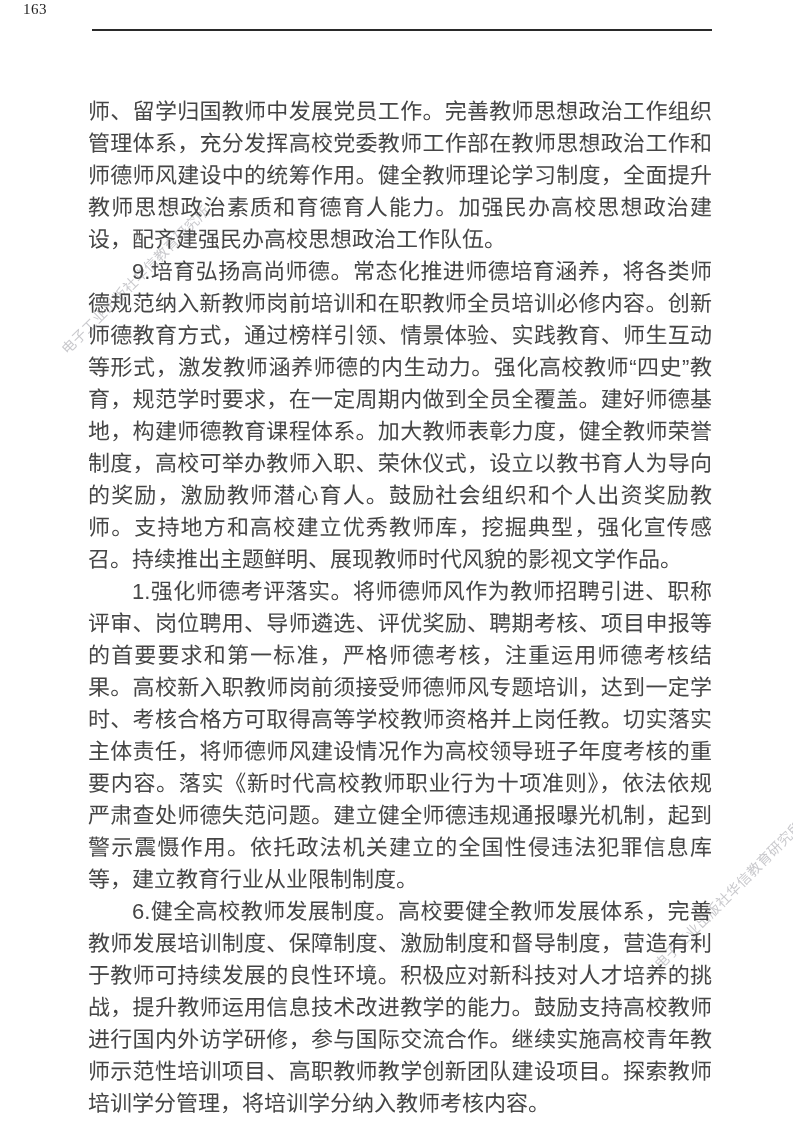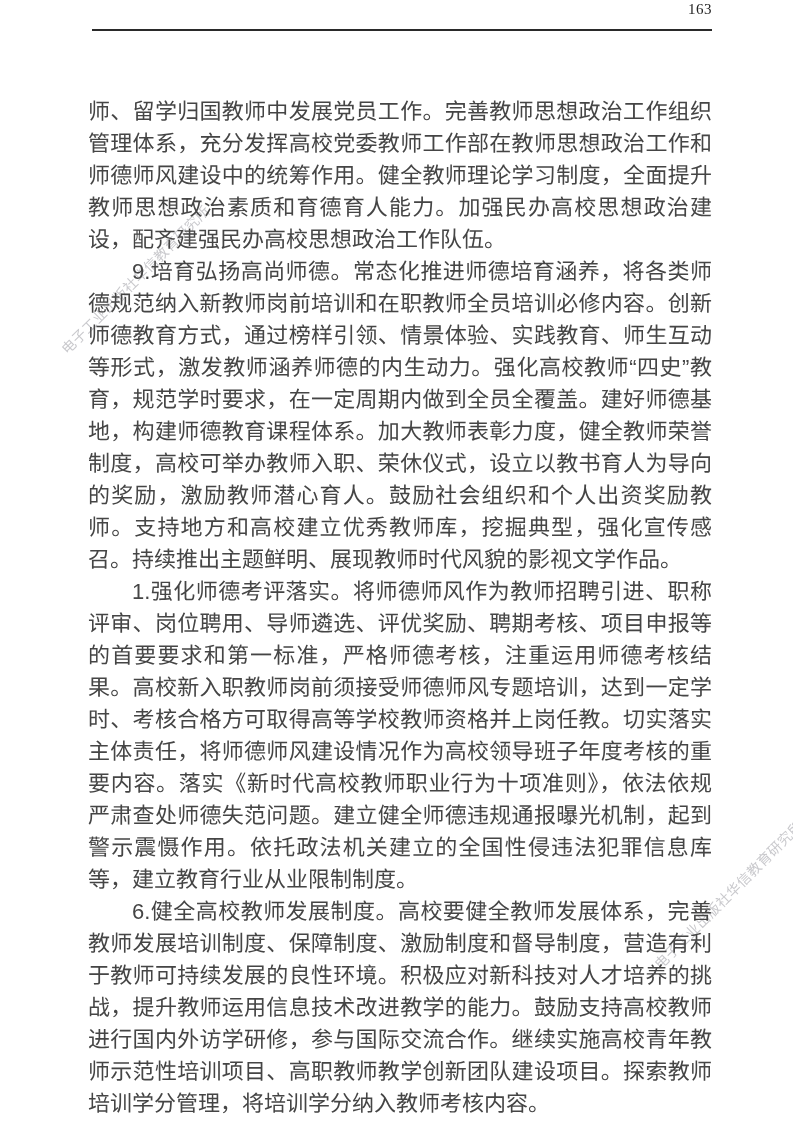"163" .page-number { padding-left: none -> 23px; text-align: right -> left }
